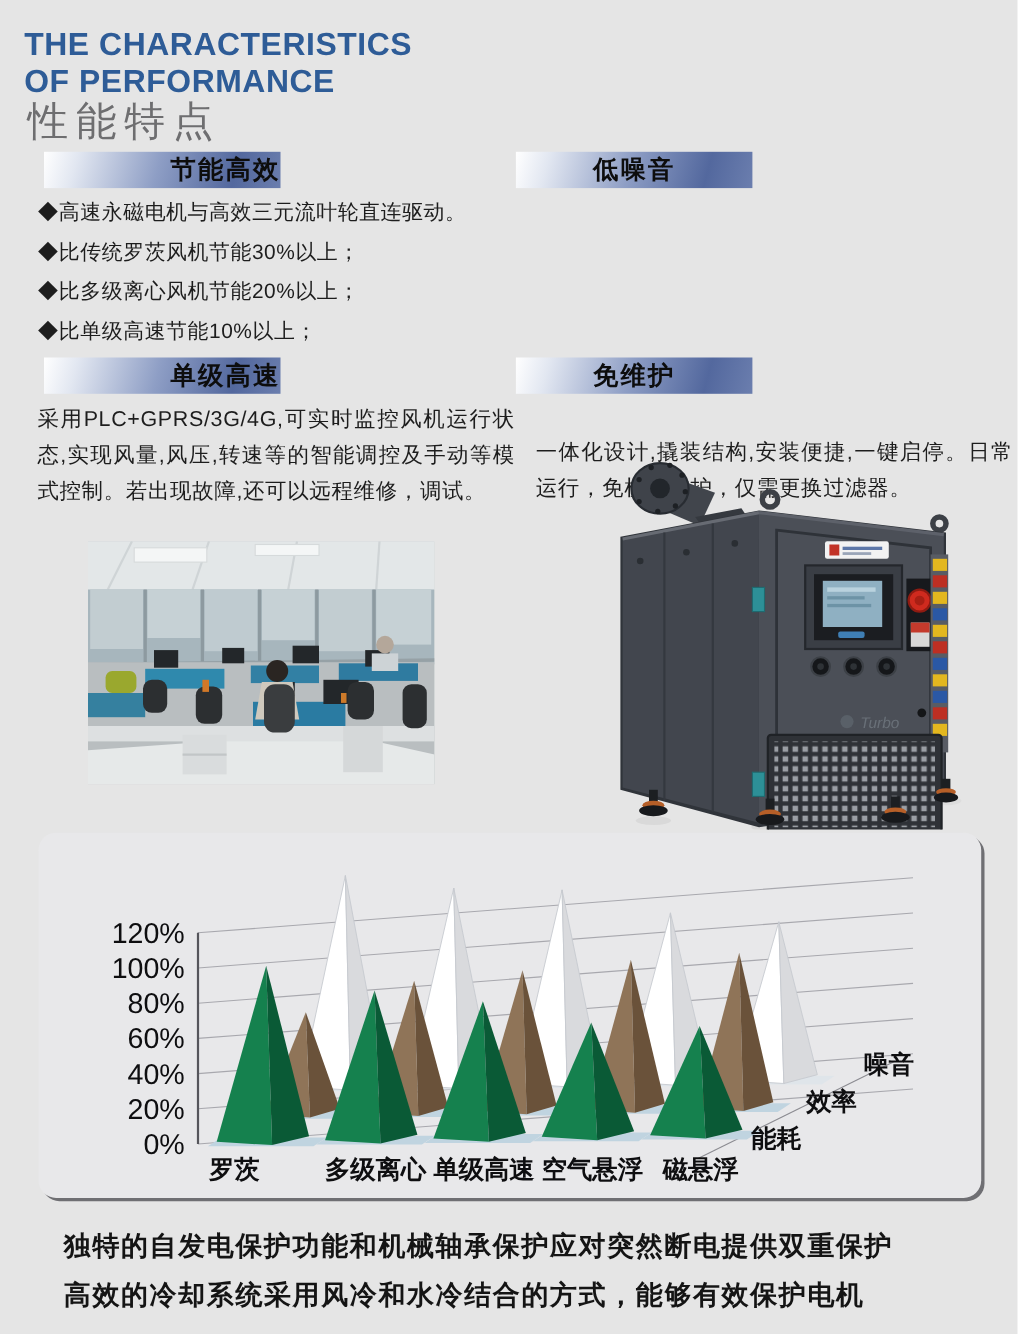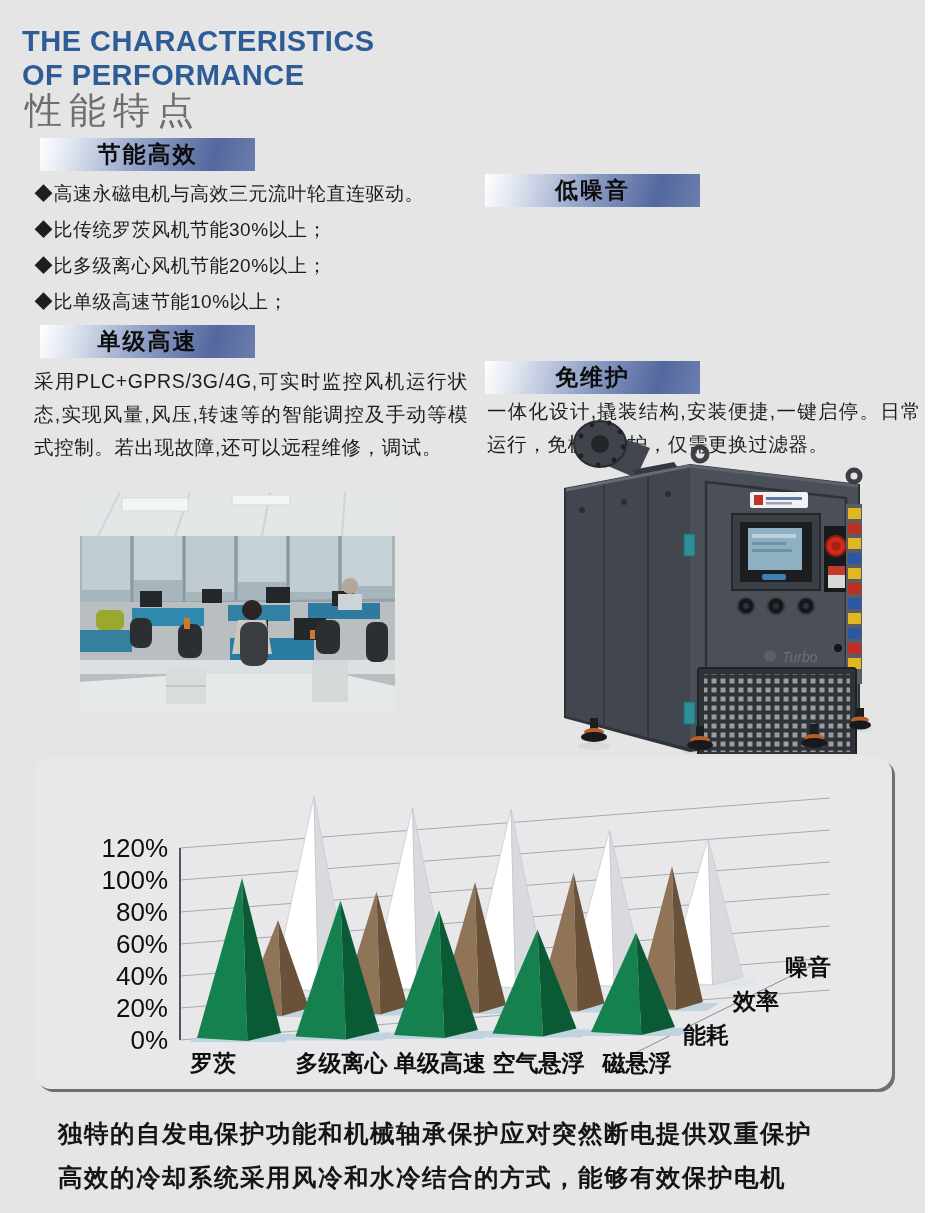"节能高效" .bar-l { text-align: none -> right }
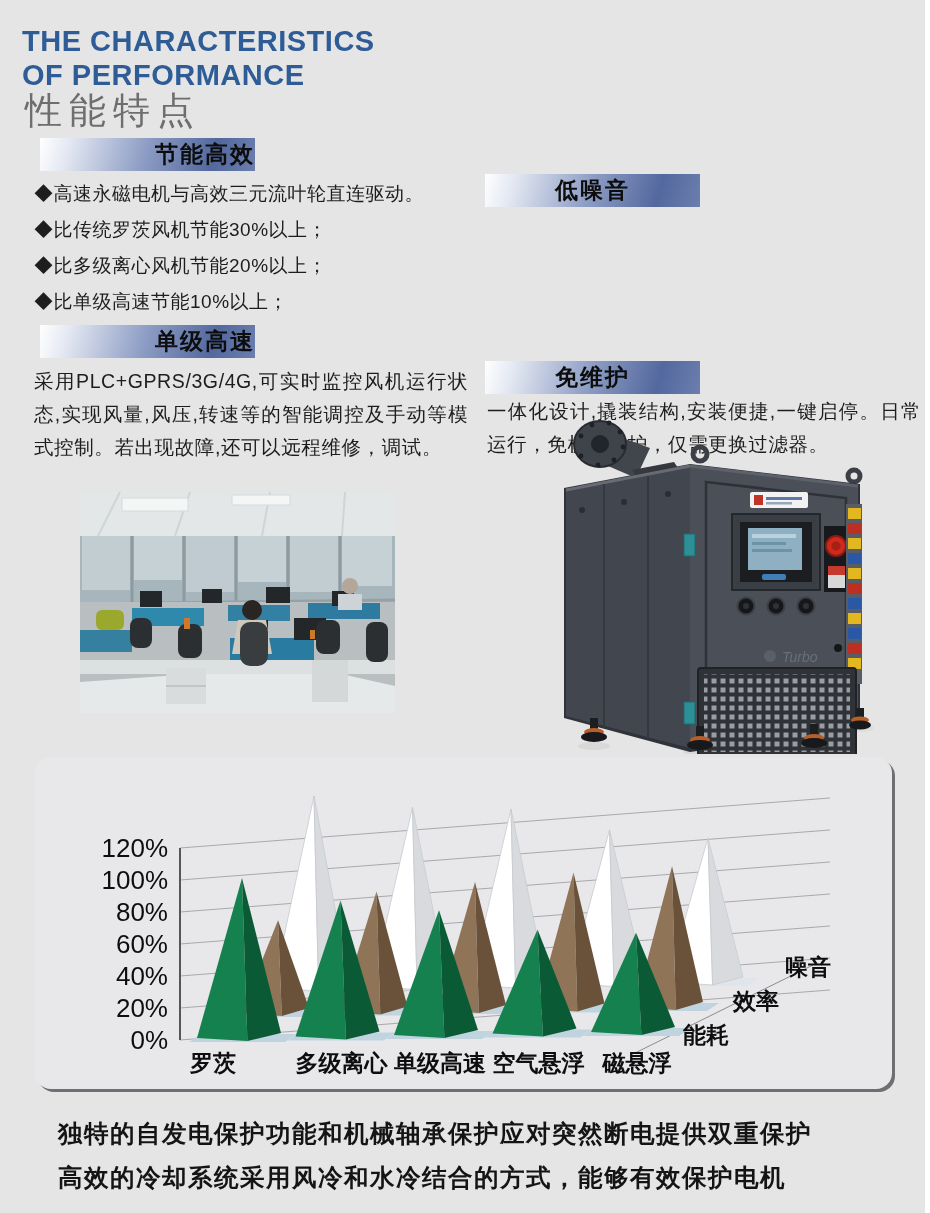"低噪音" .bar-r { left: 485px -> 469px; margin-top: 36px -> none }
